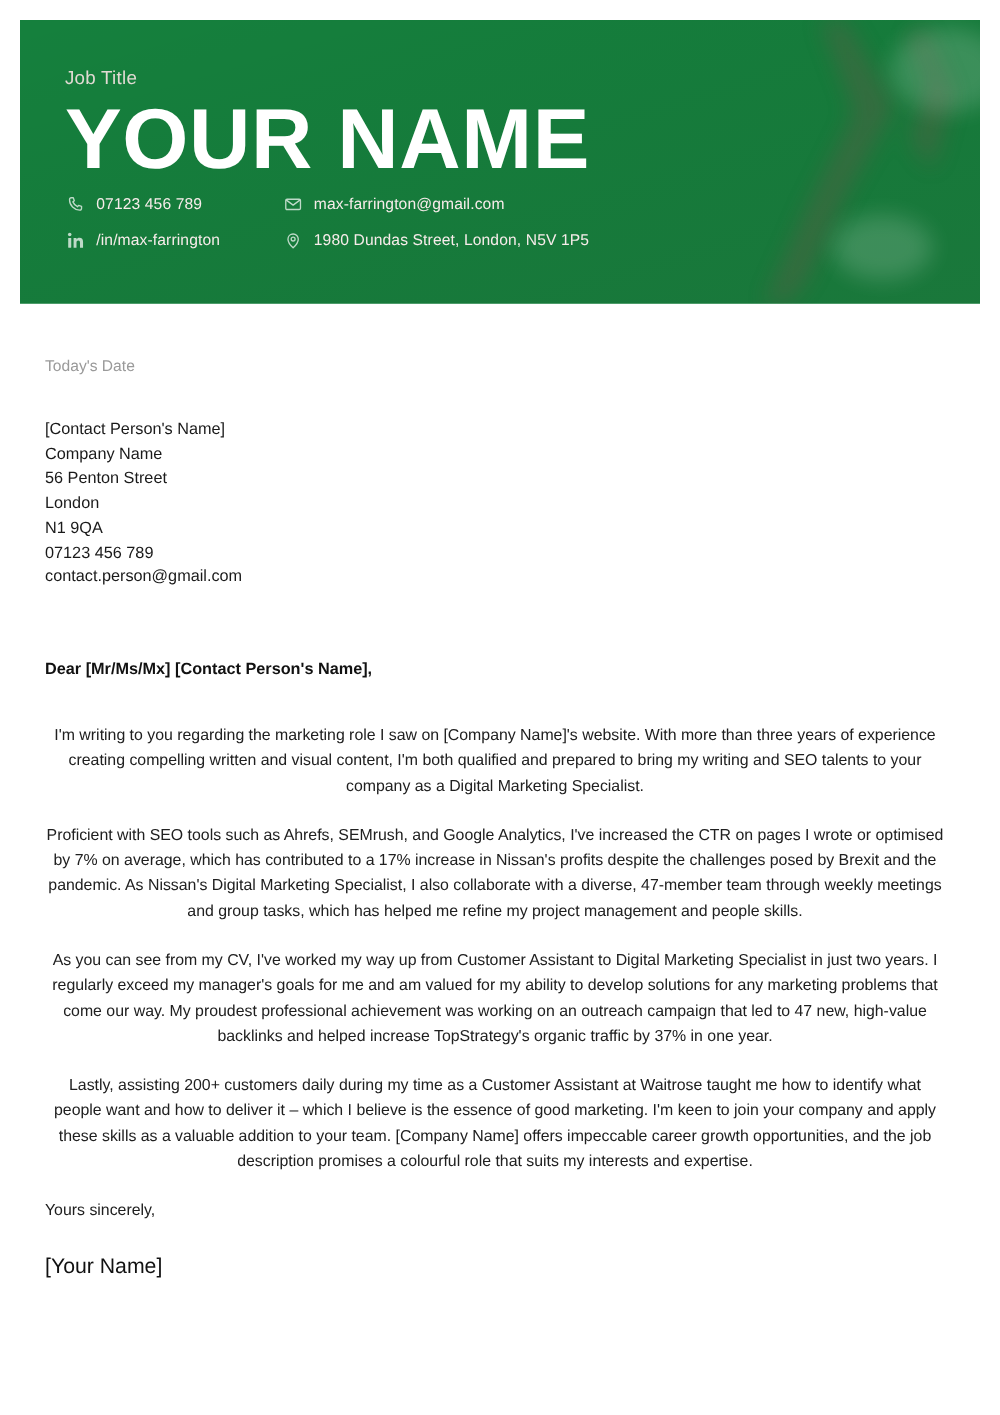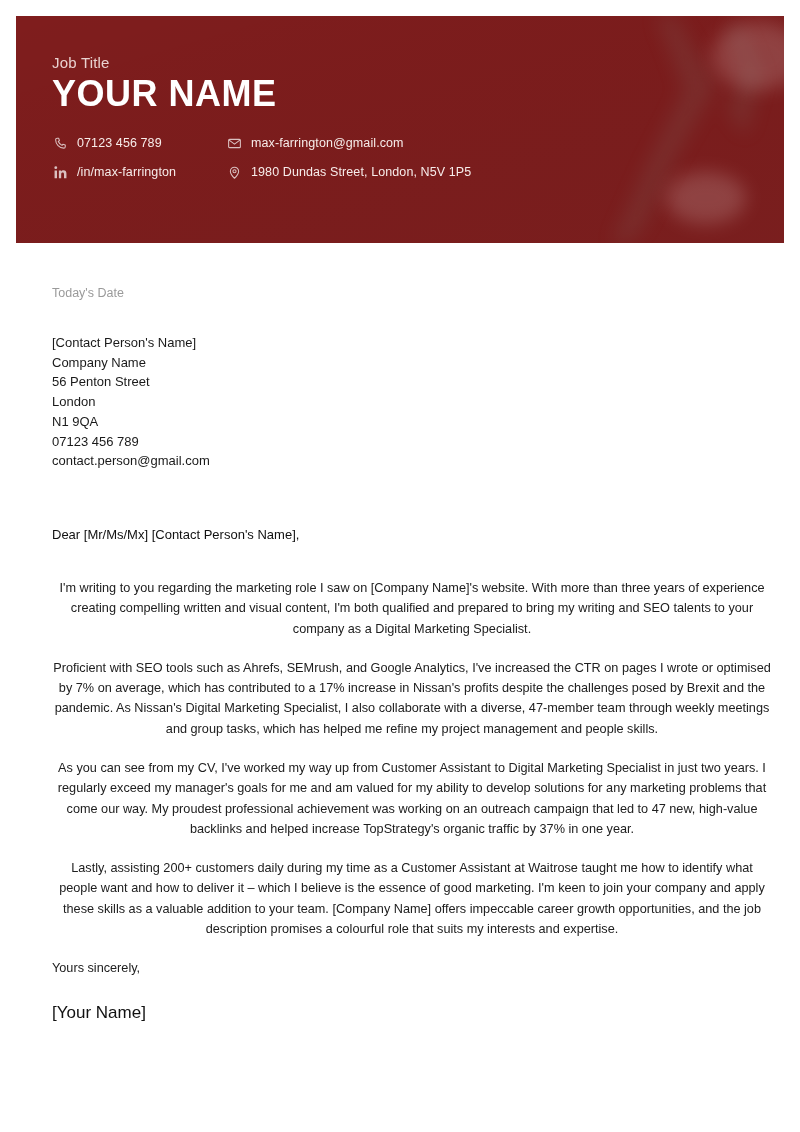"Job Title" .header { background: #7f1d1d -> #15803d }
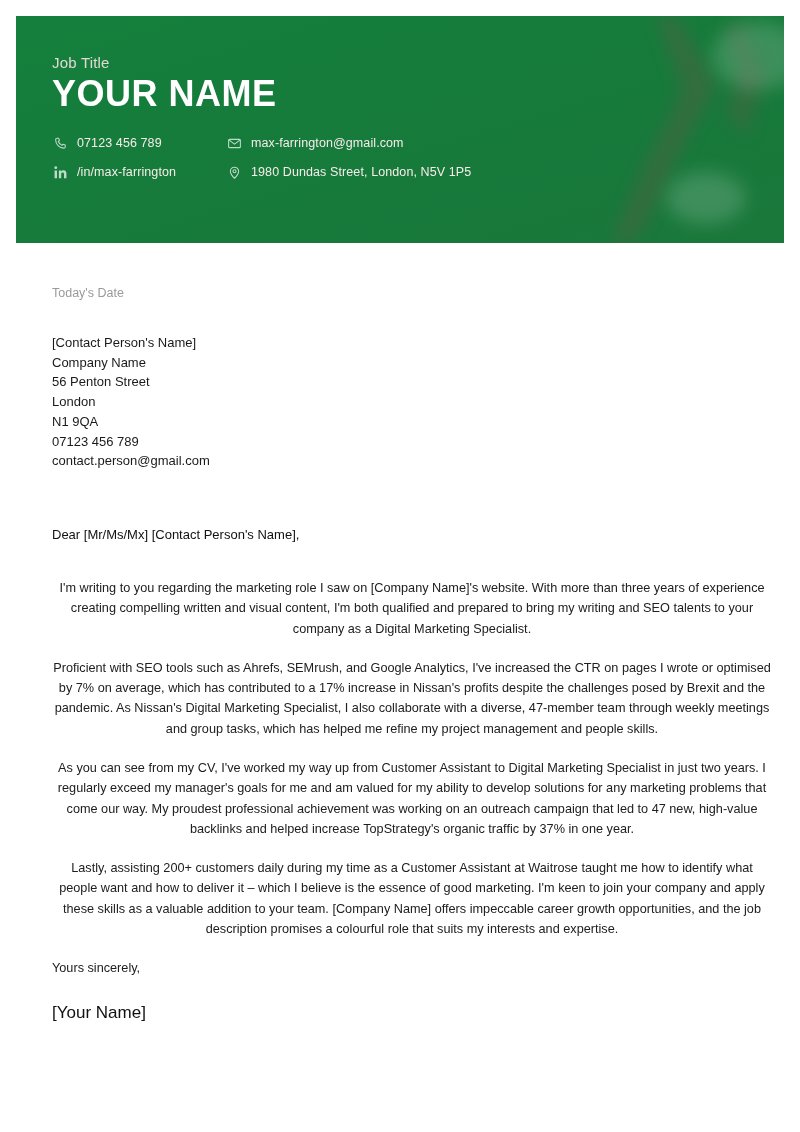"YOUR NAME" .your-name { font-size: 36px -> 68px; margin: 4px 0 22px 0 -> 4px 0 8px 0 }
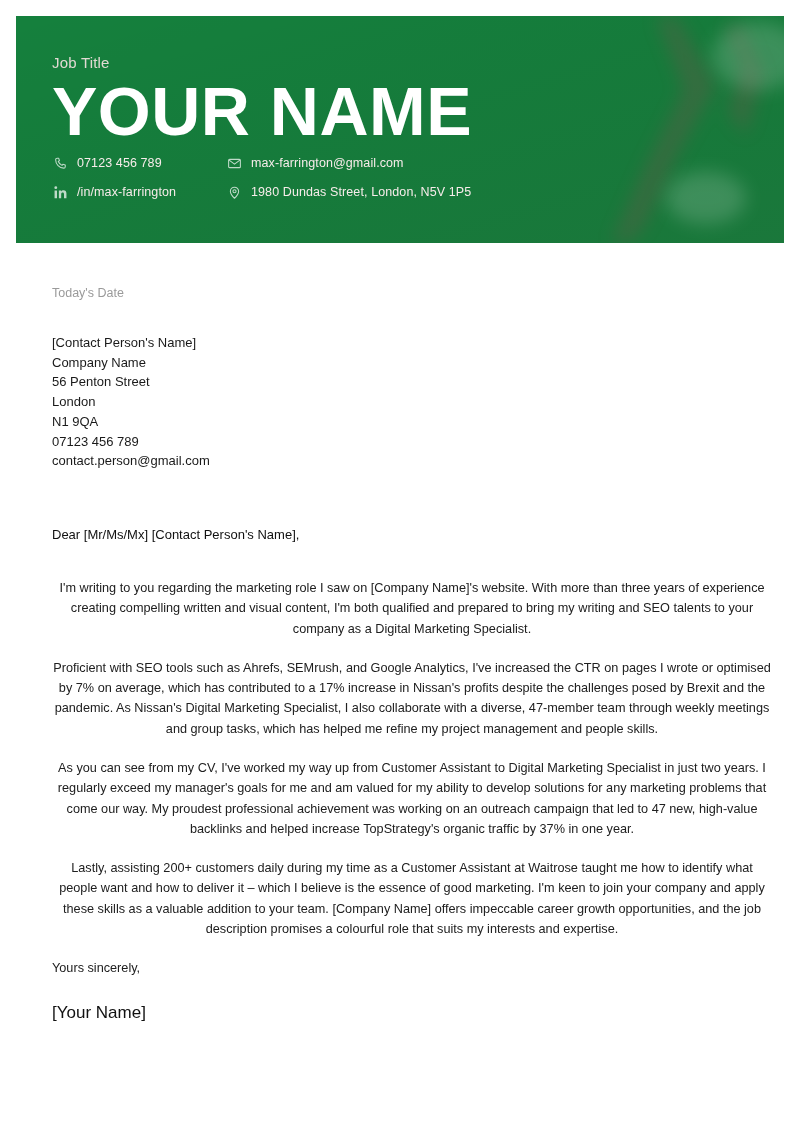"Today's Date" .body-wrap { left: 52px -> 36px }
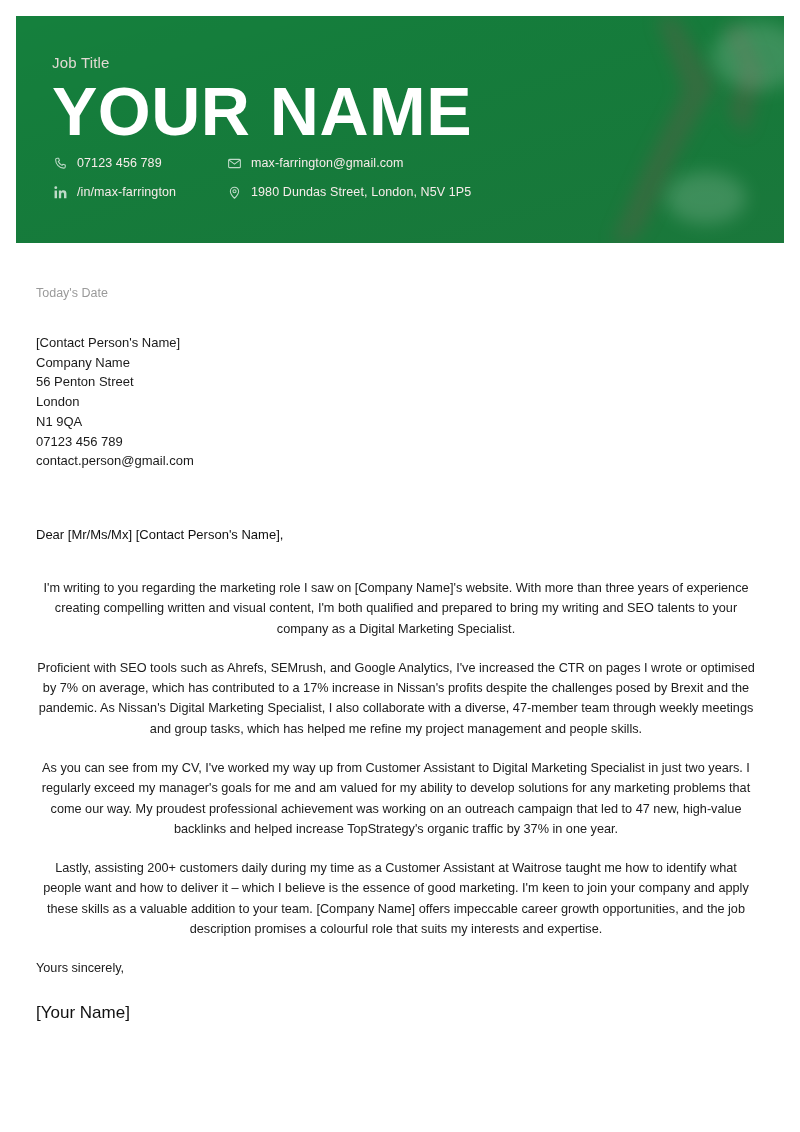"Dear [Mr/Ms/Mx] [Contact Person's Name]," .salutation { font-weight: 400 -> 700 }
